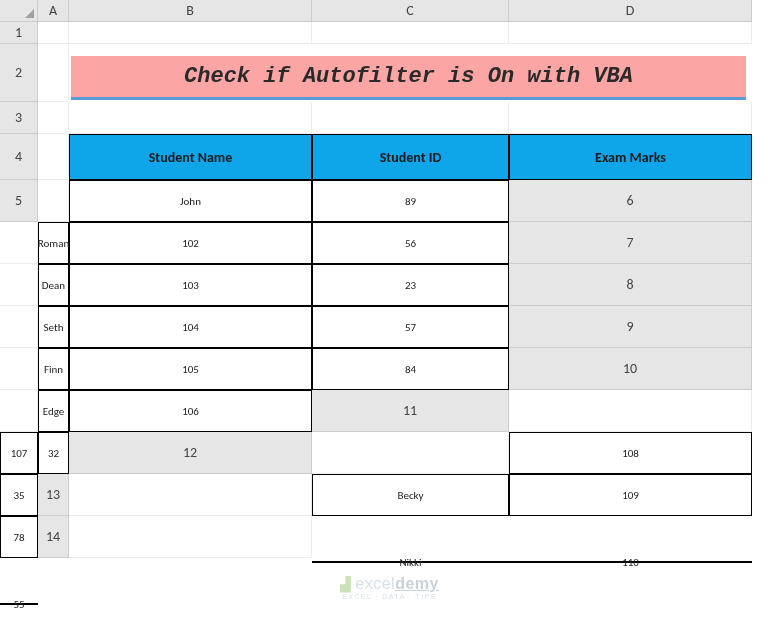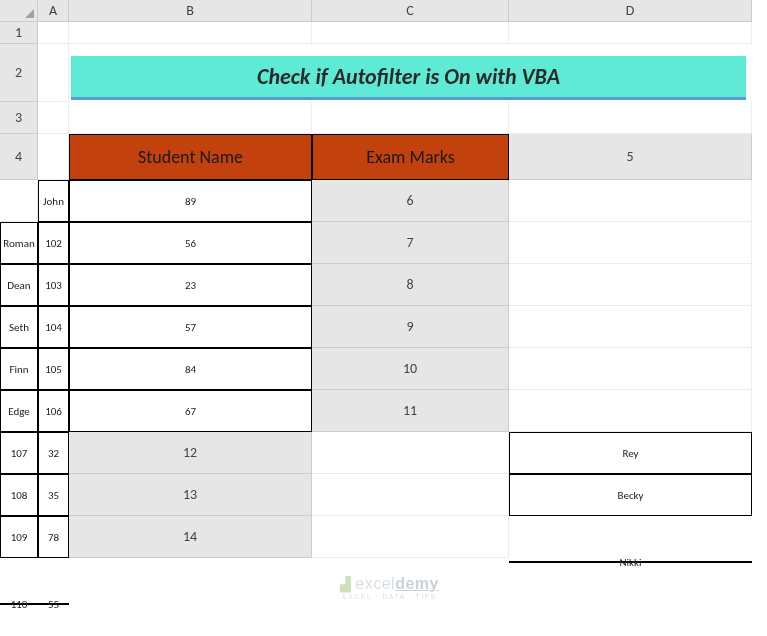"Check if Autofilter is On" .title-band { background: #5eead4 -> #fca5a5; font-family: none -> Liberation Mono, monospace }
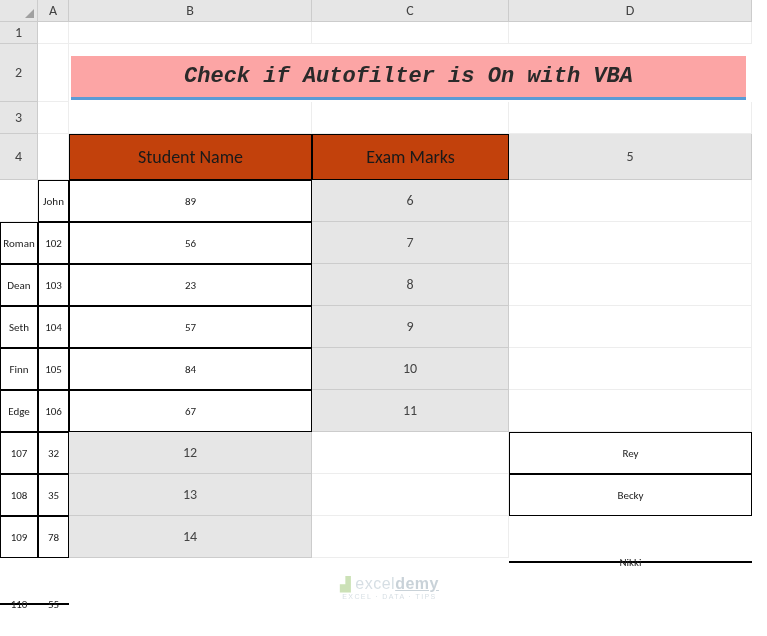"Student Name" .tbl-head { background: #c2410c -> #0ea5e9; font-size: 18px -> 14px; font-weight: normal -> bold }
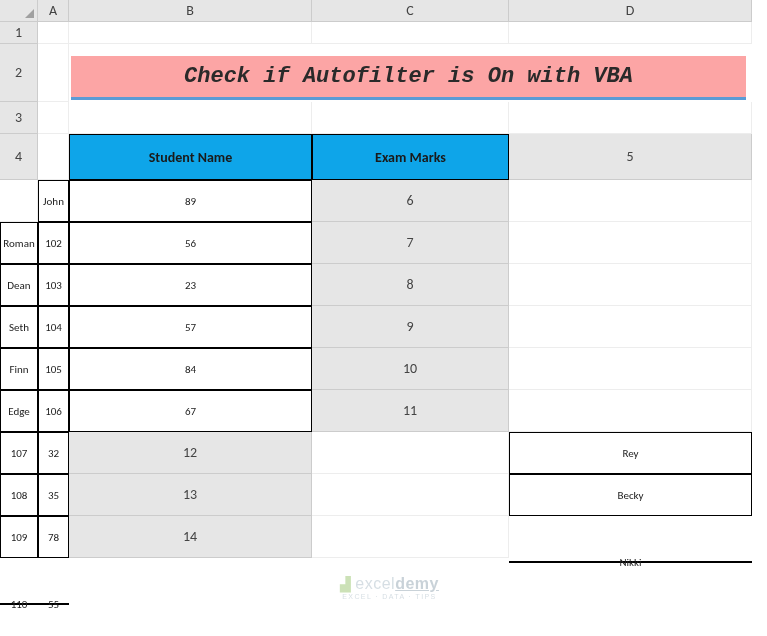"Student ID" div.tbl-head { html: none -> <div>Student ID</div> }
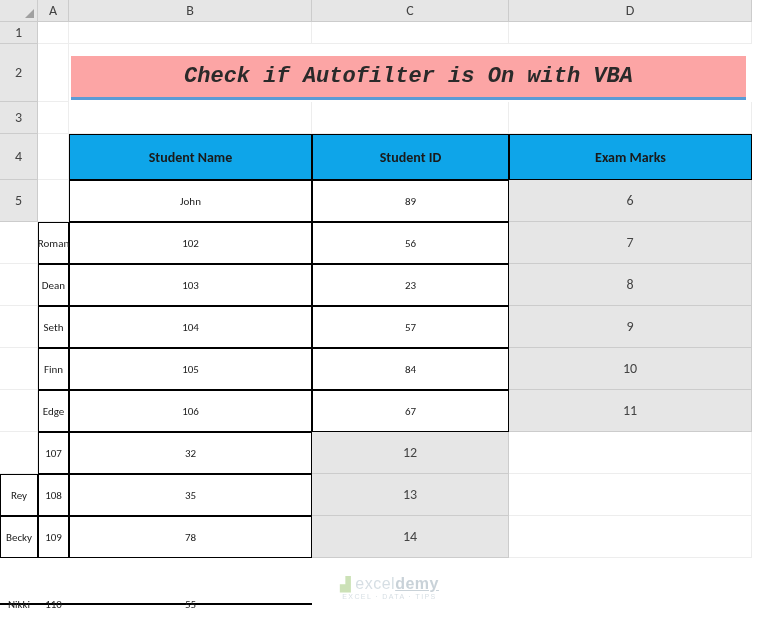"67" div.tbl-cell { html: <div>67</div> -> none }
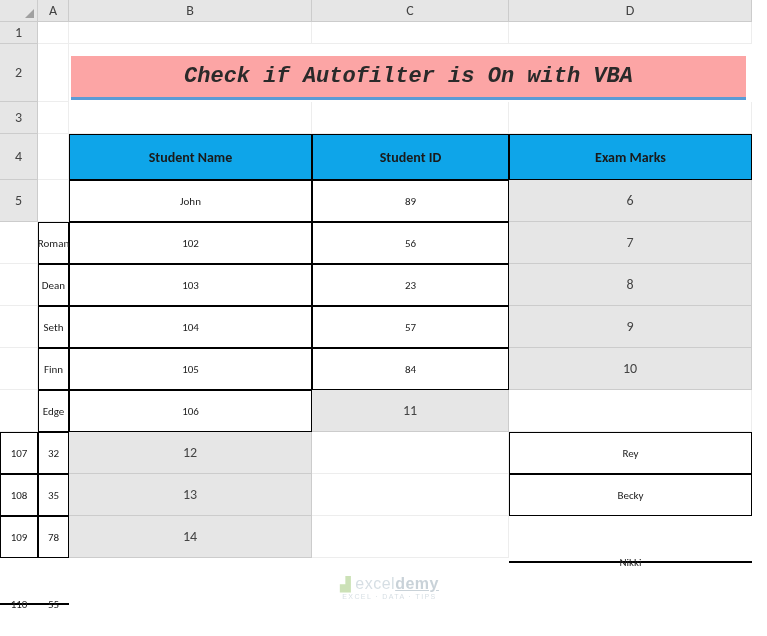"Rey" div.tbl-cell { html: <div>Rey</div> -> none }
